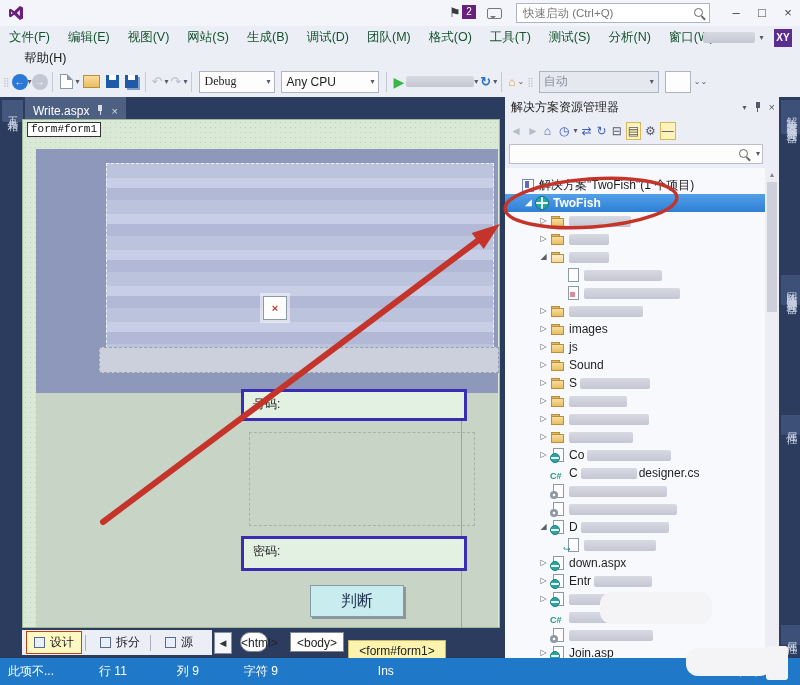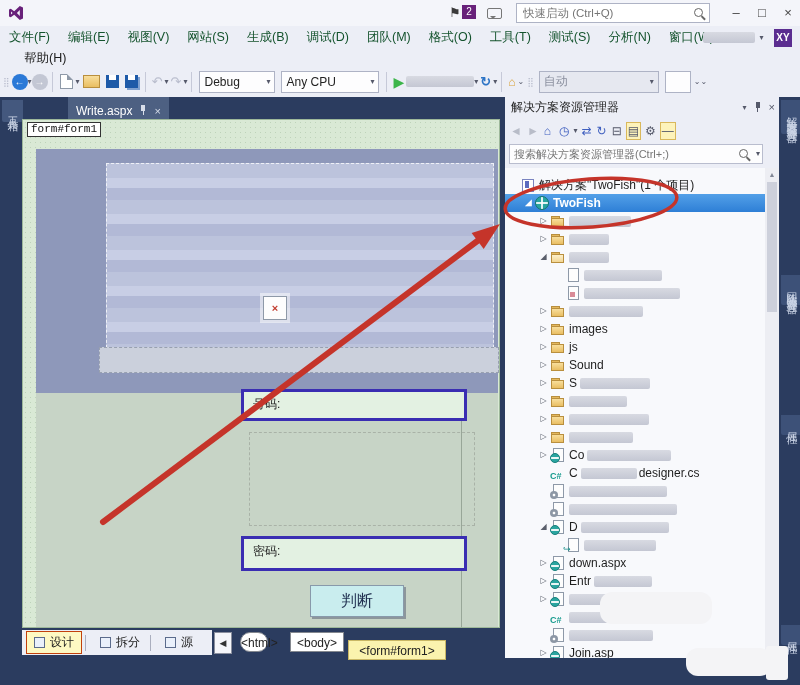"Debug" span.combo { font-family: none -> Liberation Serif, serif }
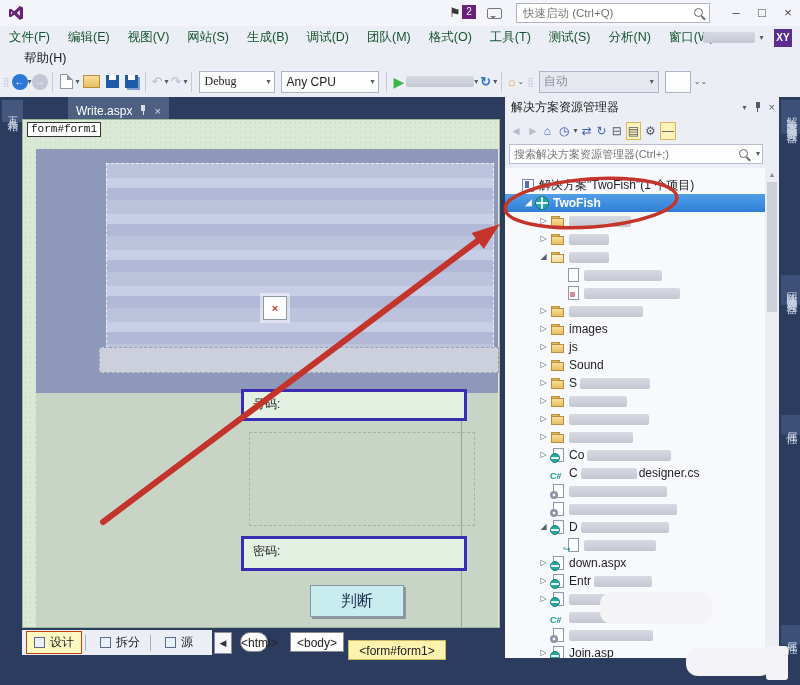"Write.aspx" #doc-tab { margin-left: 43px -> none }
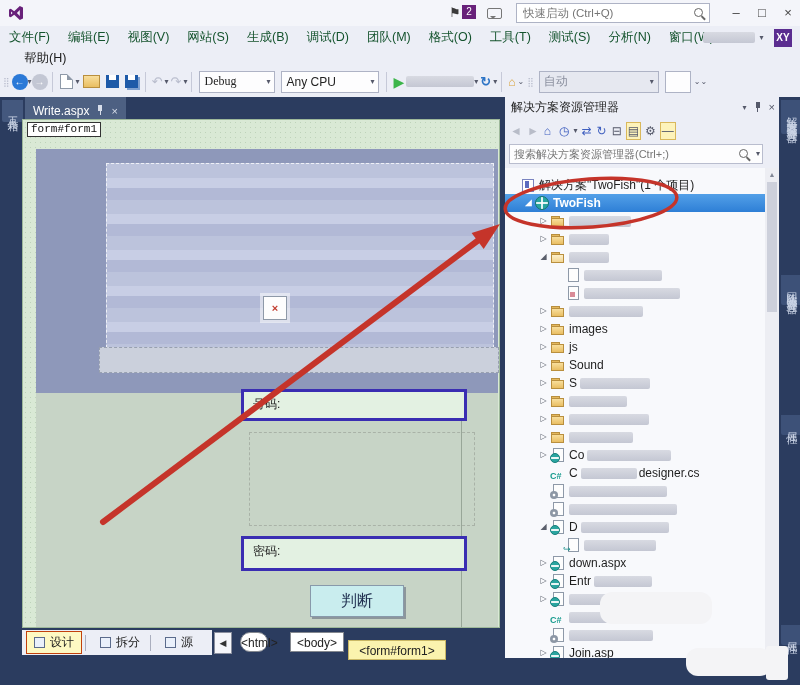"搜索解决方案资源管理器(Ctrl+;)" input { html: <input> -> none }
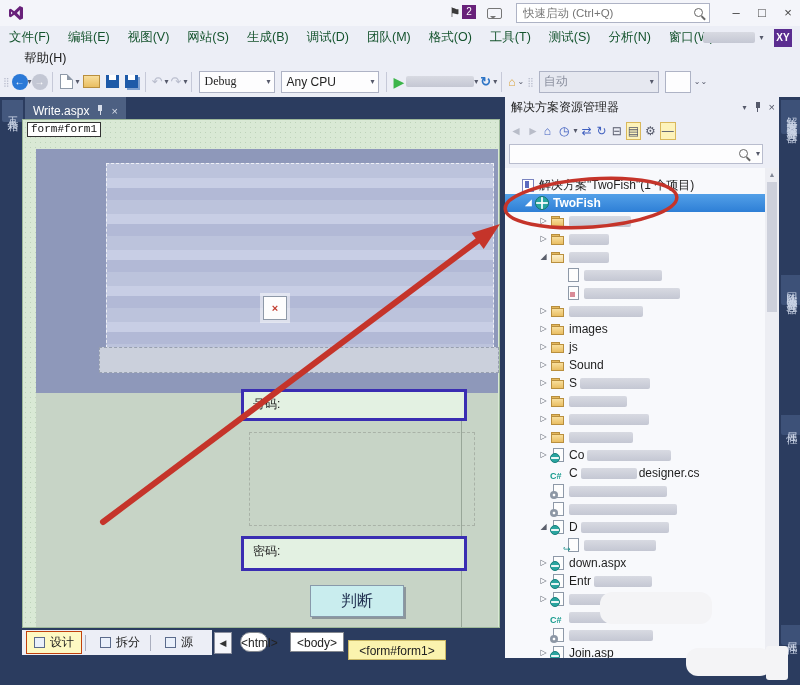"此项不... 行 11 列 9" div { html: none -> <div> <span><span>此项不...</span><span>行 11</span><span>列 9</span><span>字符 9</span><span>Ins</span></span> <span>↑ <span>发布</span></span> </div> }
